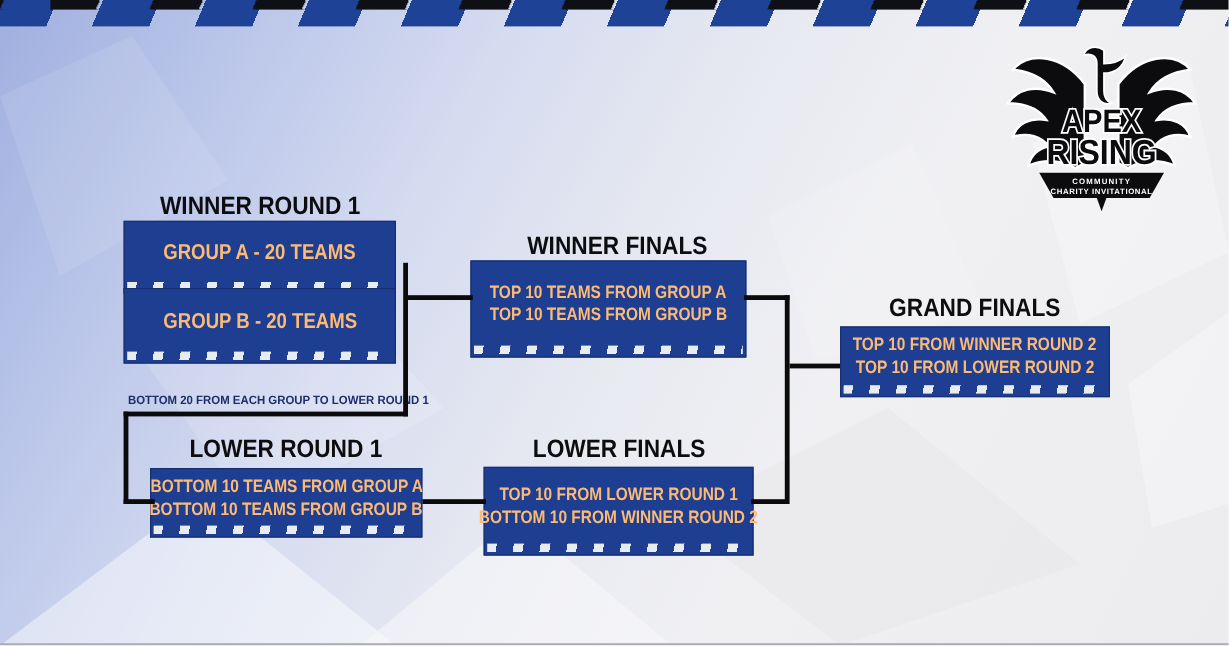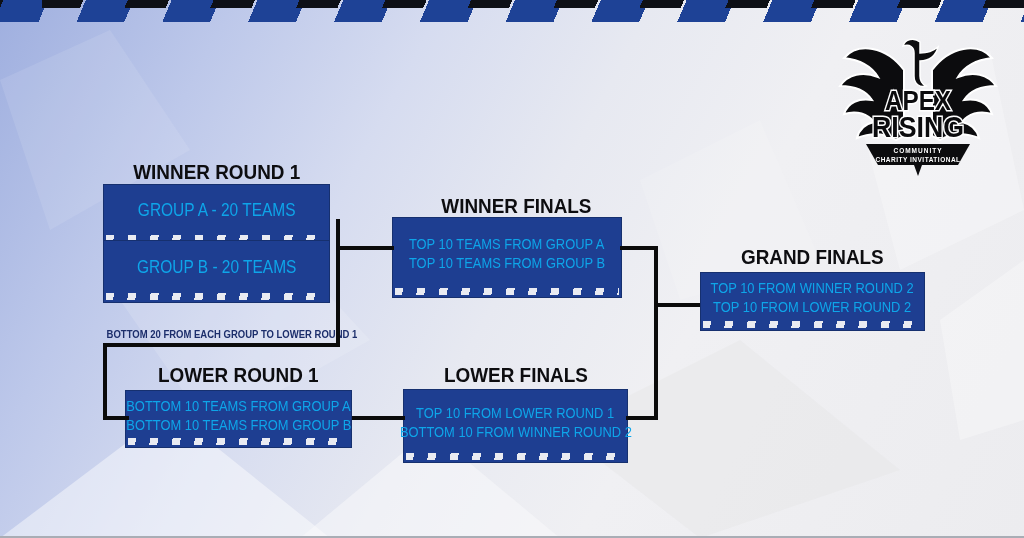"GROUP A - 20 TEAMS" .bluebox { color: #0ea5e9 -> #fdba74; font-weight: normal -> bold }
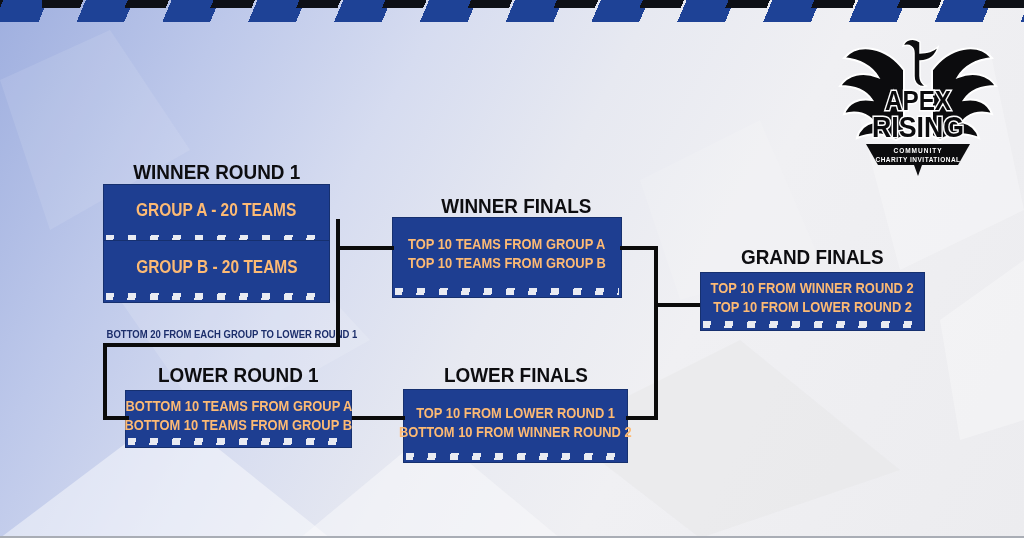"WINNER FINALS" #hdr-wf { left: 401px -> 368px; text-align: none -> right }
